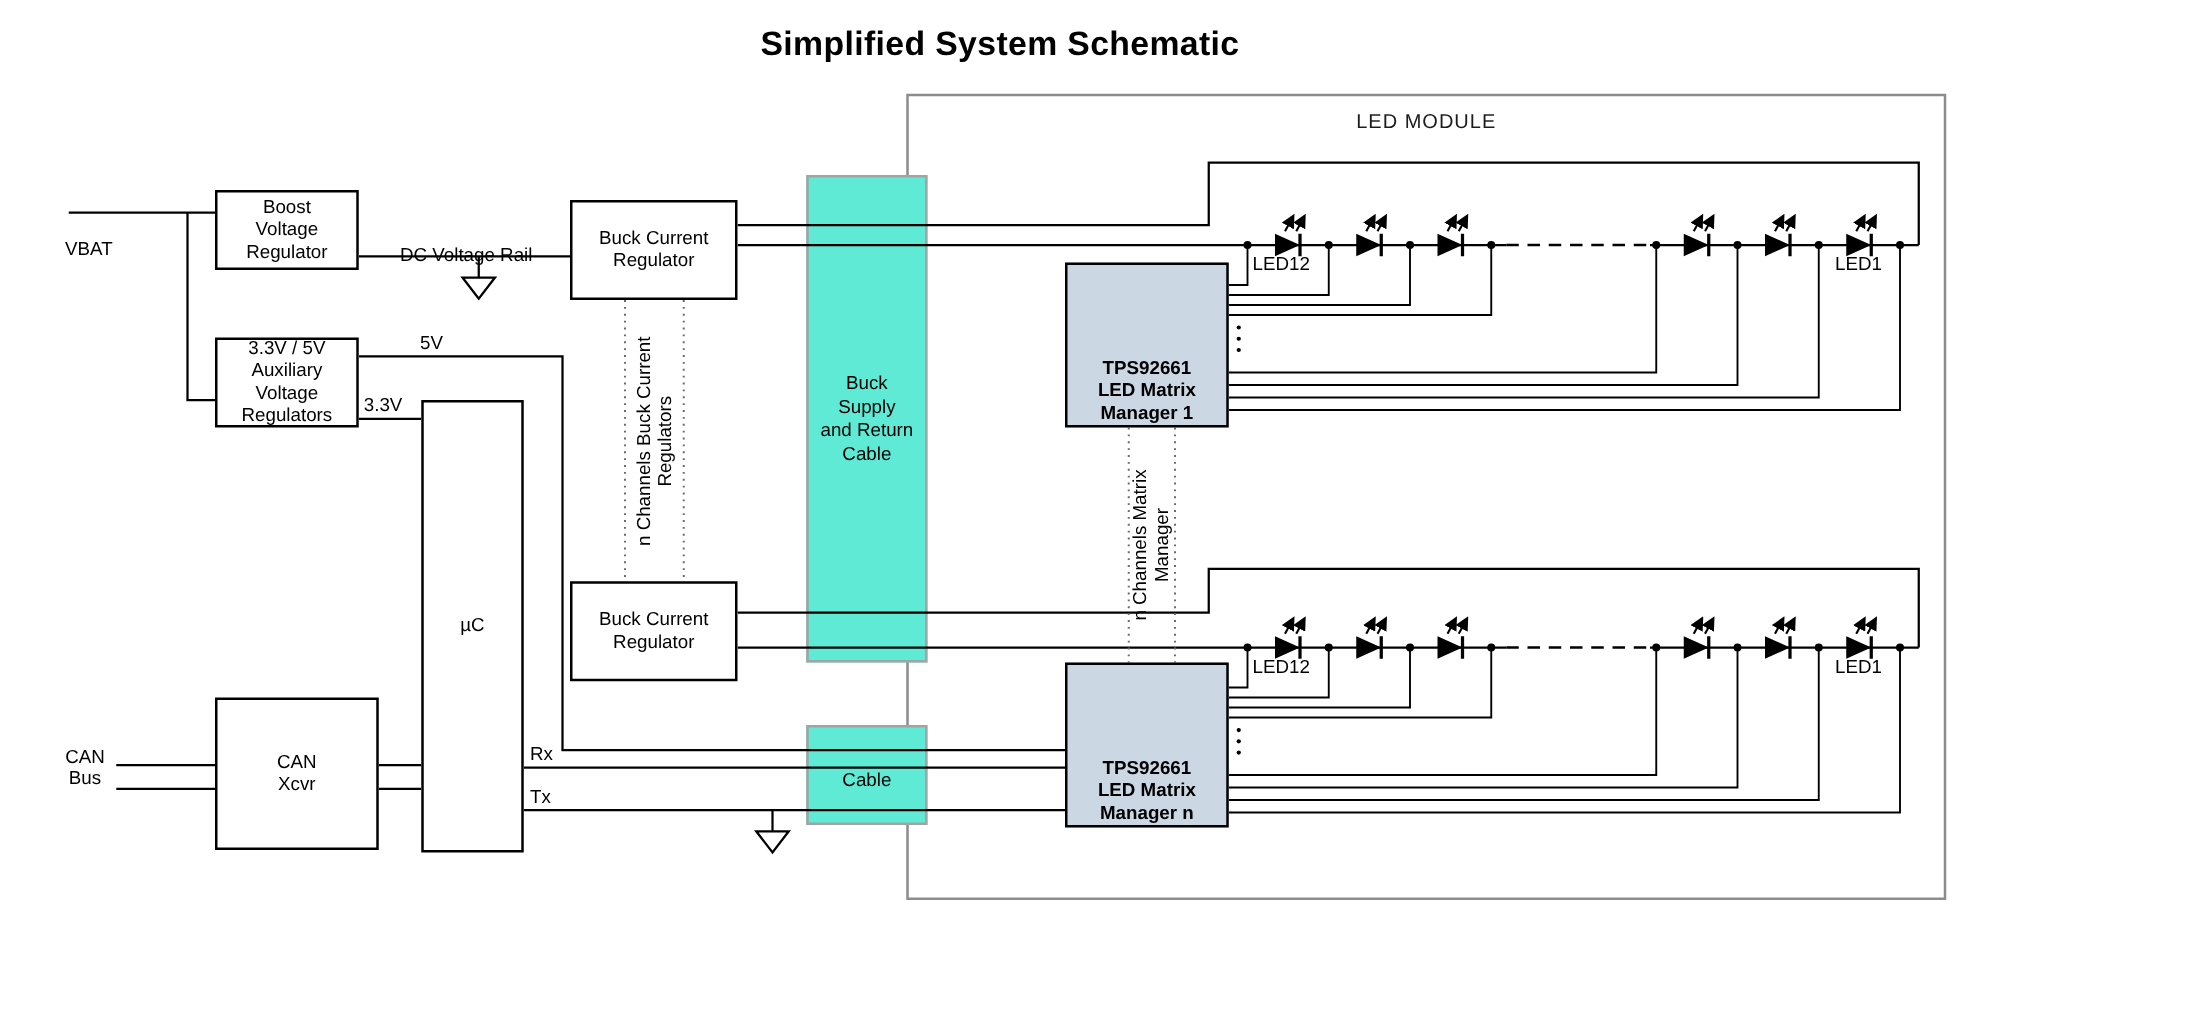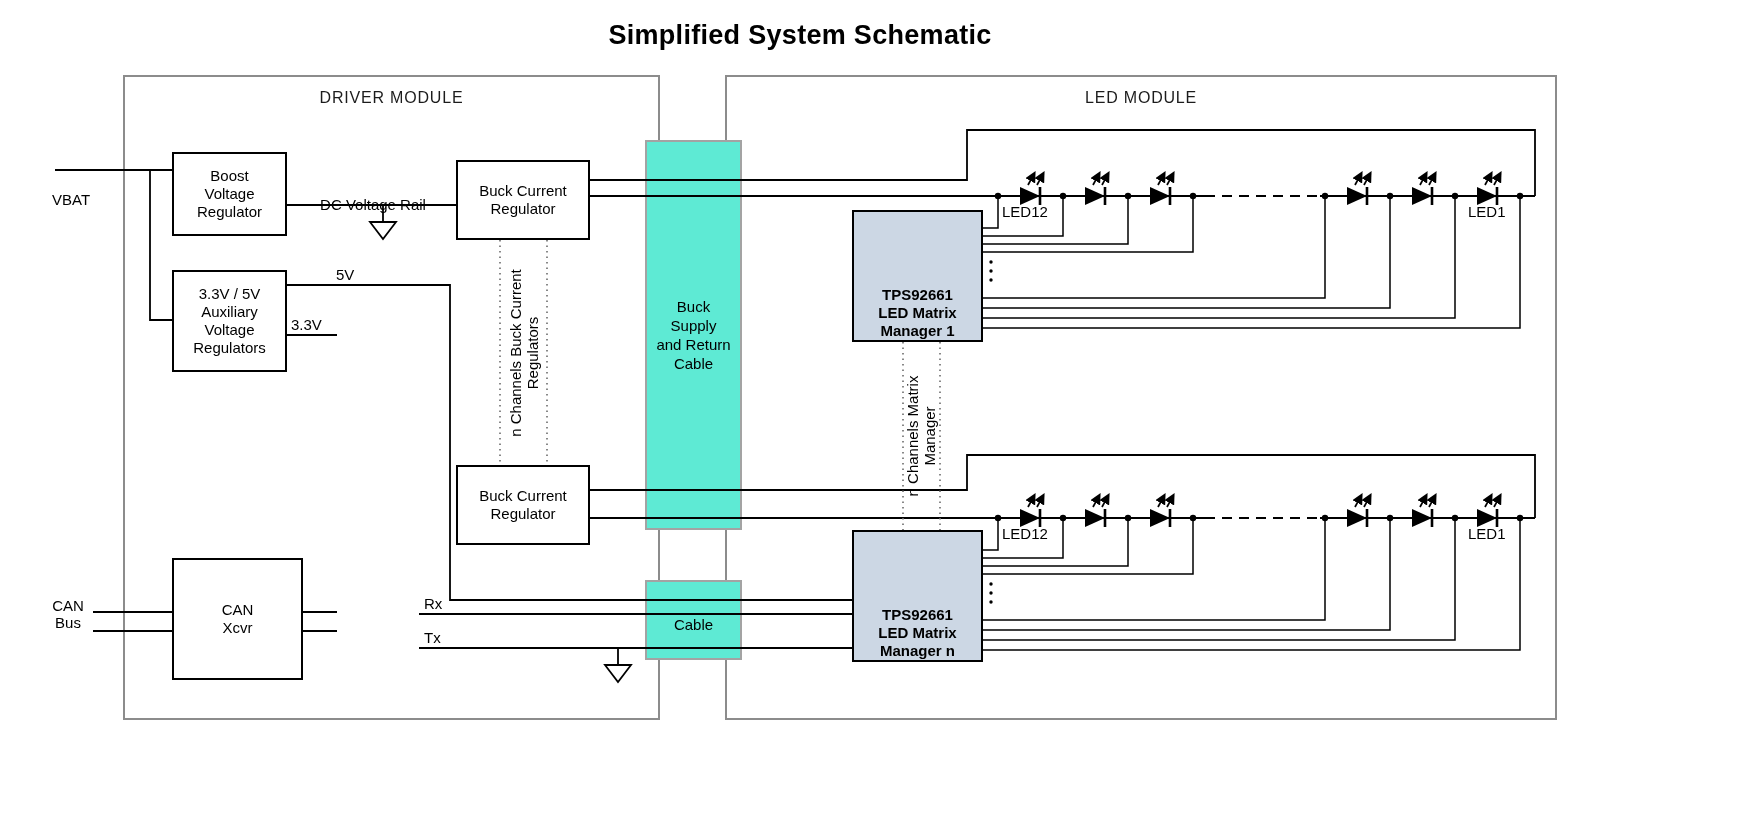"DRIVER MODULE" div.abs { html: <div> <div>DRIVER MODULE</div> </div> -> none }
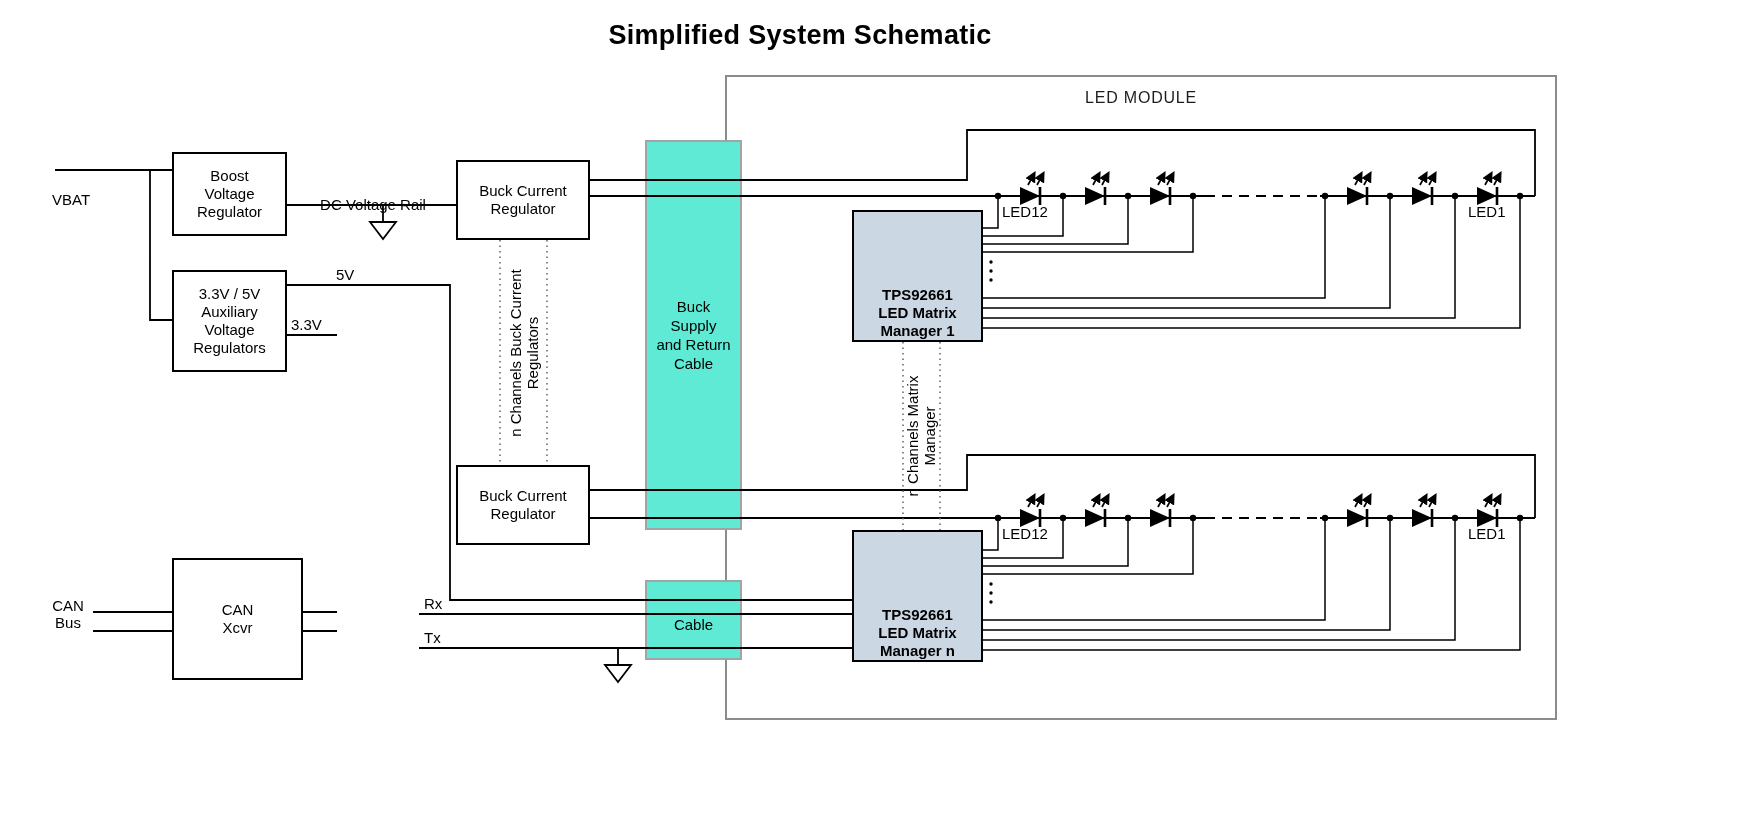"Boost" div.abs { height: 84px -> 64px }
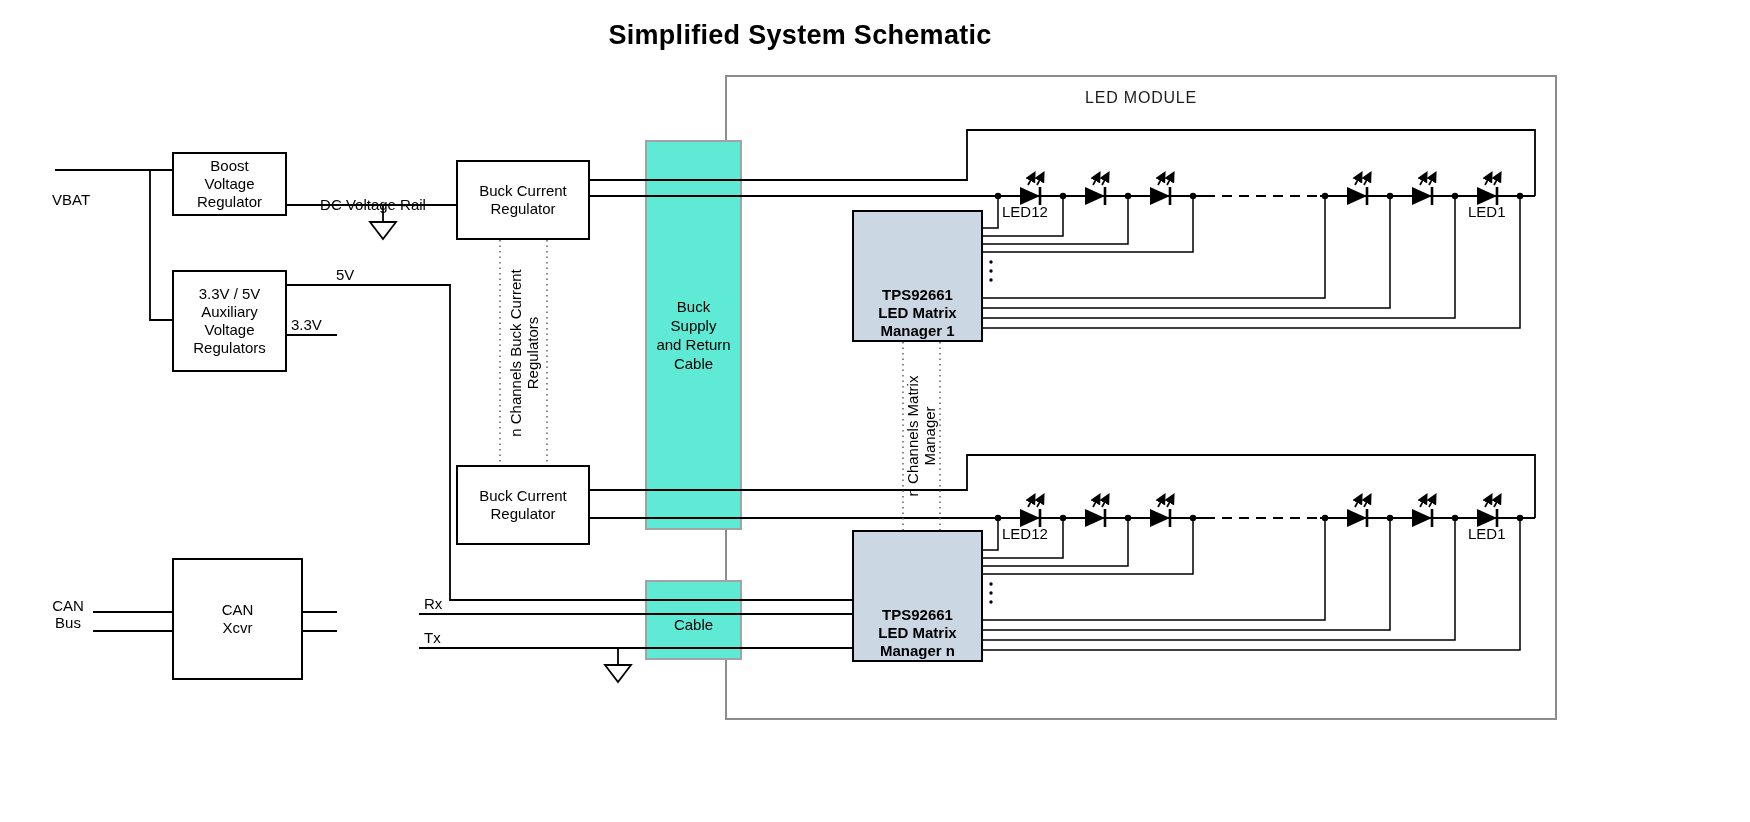"3.3V / 5V" div.abs { height: 102px -> 72px }
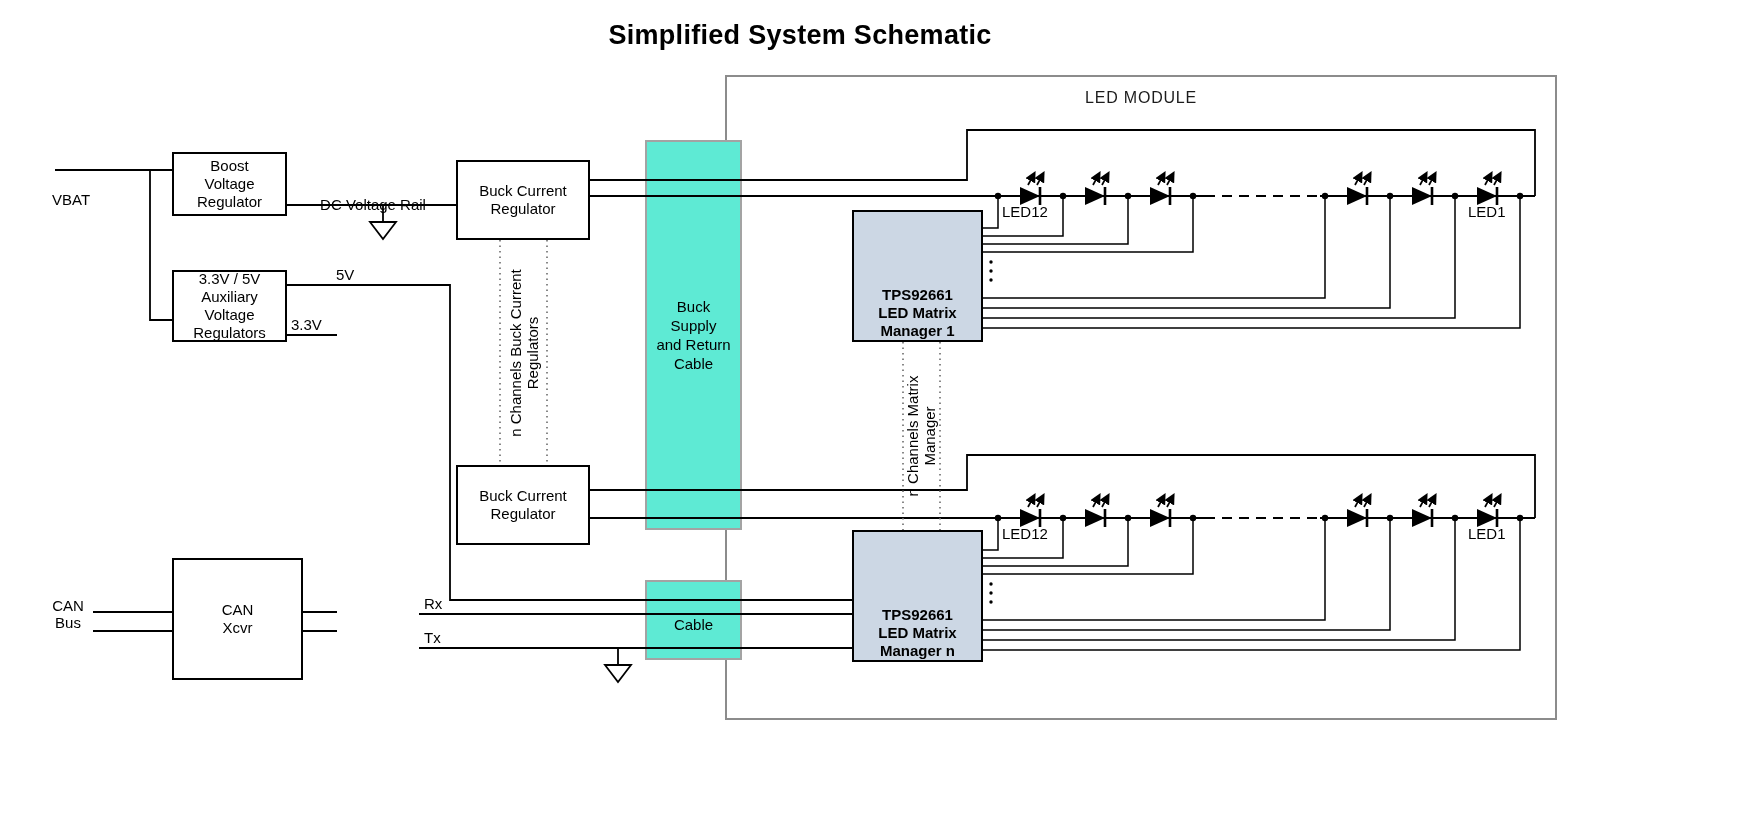"µC" div.abs { html: none -> <div> <span>µC</span> </div> }
